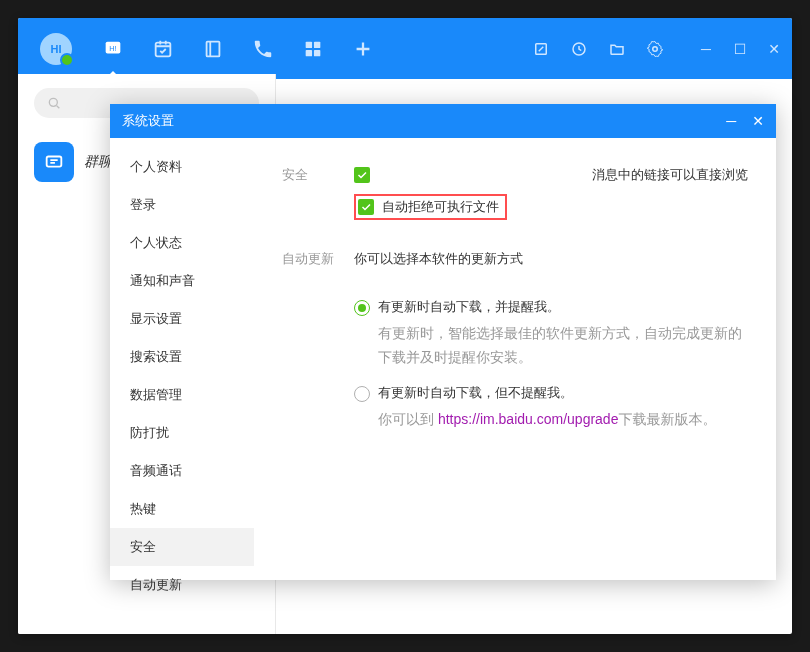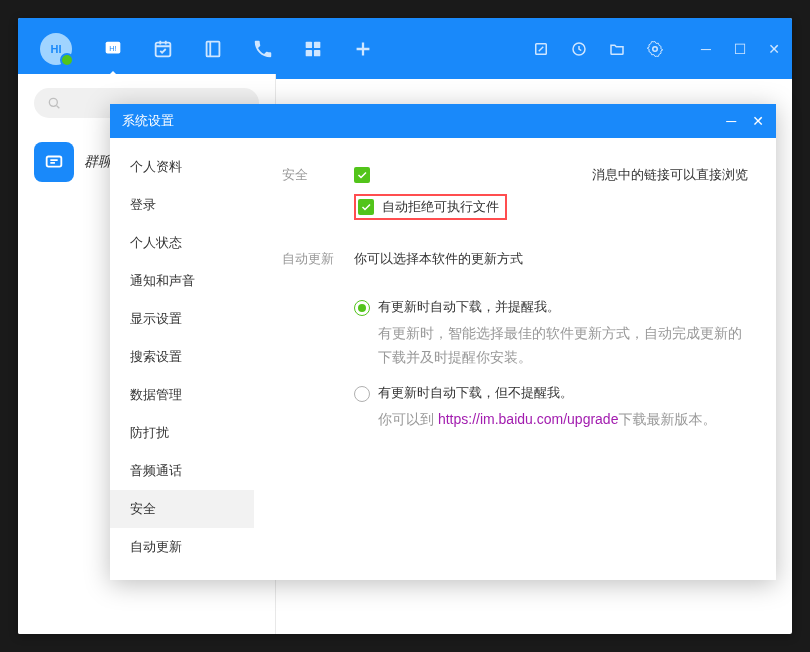"热键" div.modal-nav-item { html: none -> <div>热键</div> }
